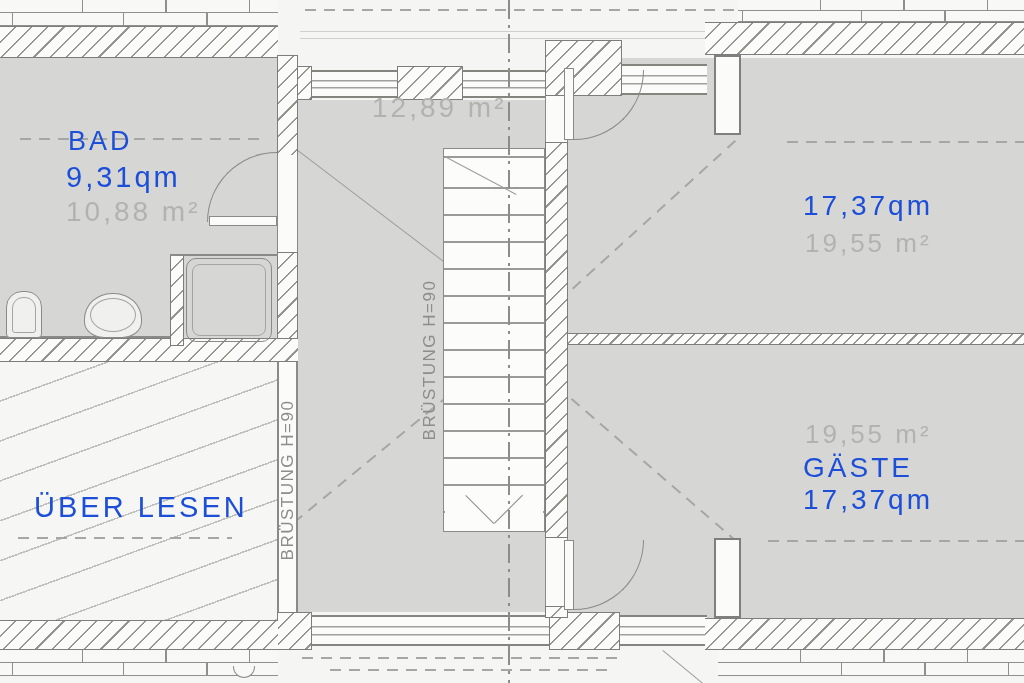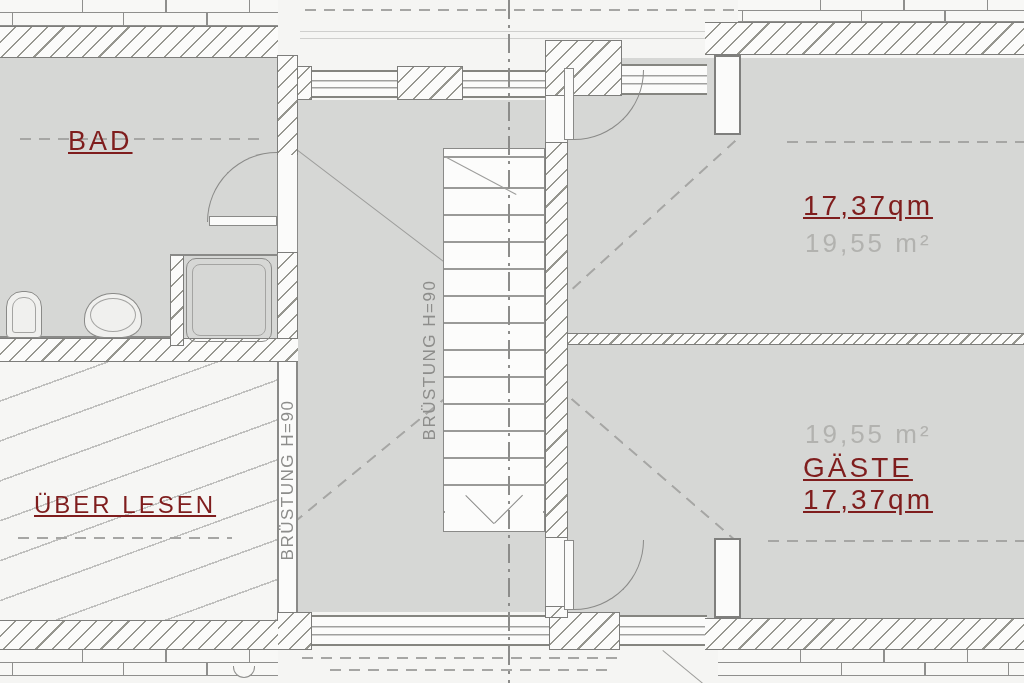"12,89 m²" div.txt-light { html: none -> <div>12,89 m²</div> }
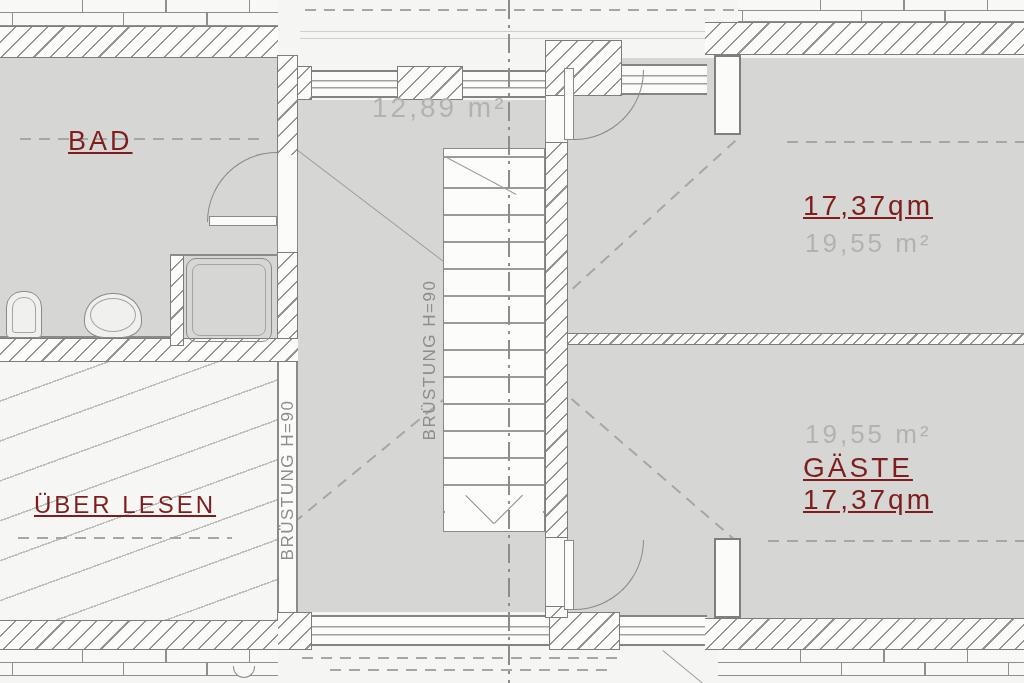"BAD" .txt { color: #7f1d1d -> #1d4ed8; text-decoration: underline -> none }
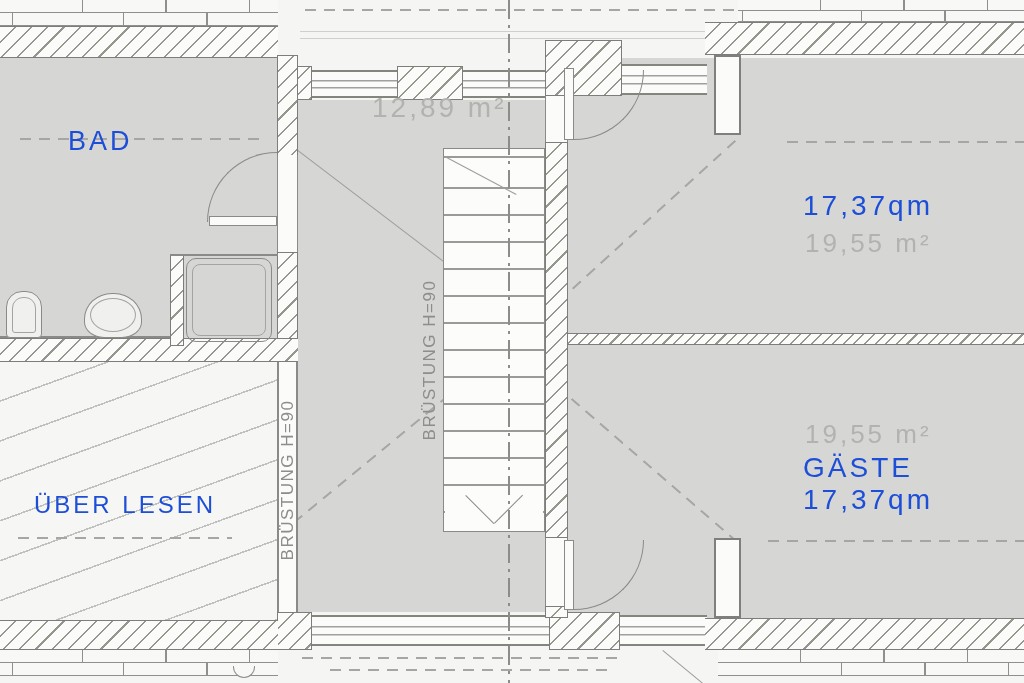"9,31qm" div.txt { html: none -> <div>9,31qm</div> }
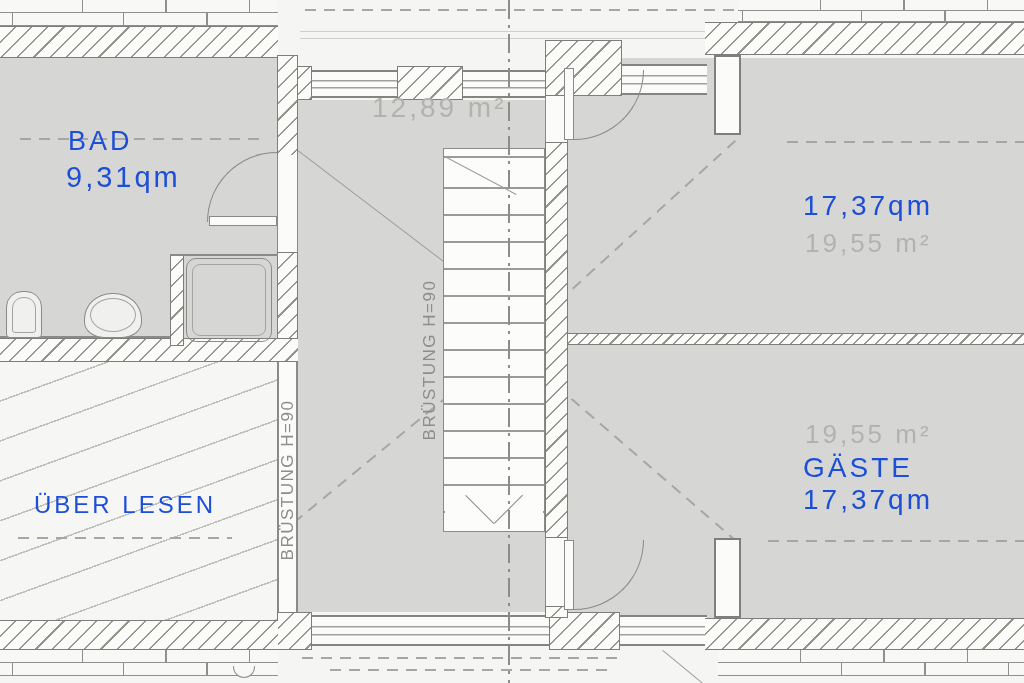"10,88 m²" div.txt-light { html: none -> <div>10,88 m²</div> }
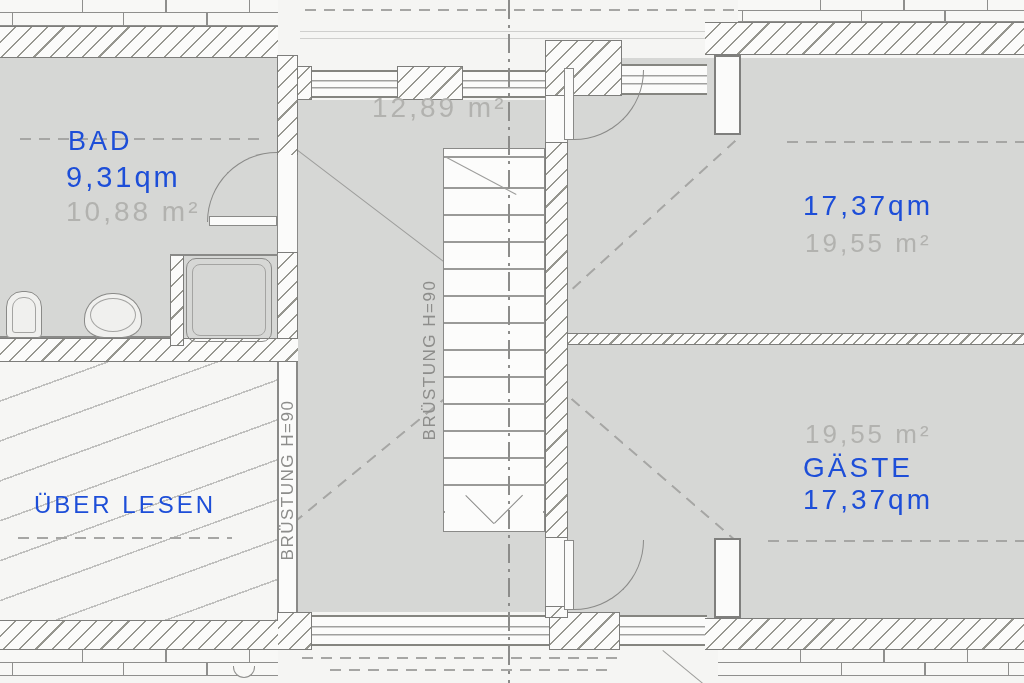"ÜBER LESEN" div.txt { font-size: 24px -> 29px }
